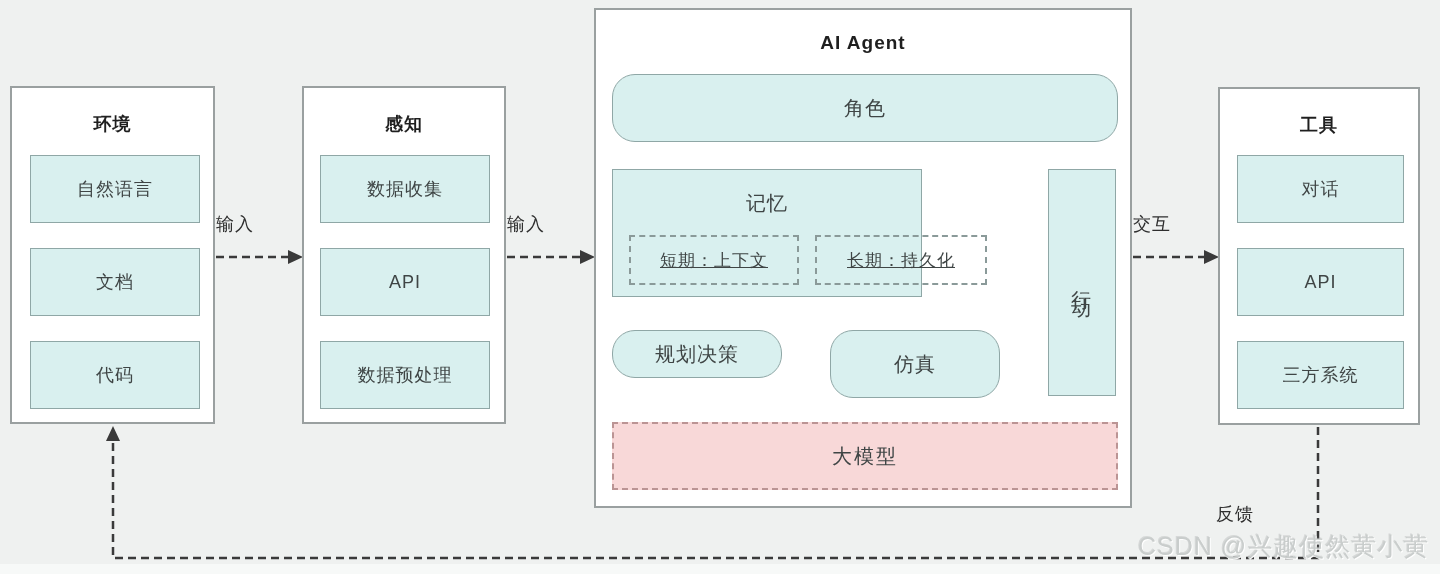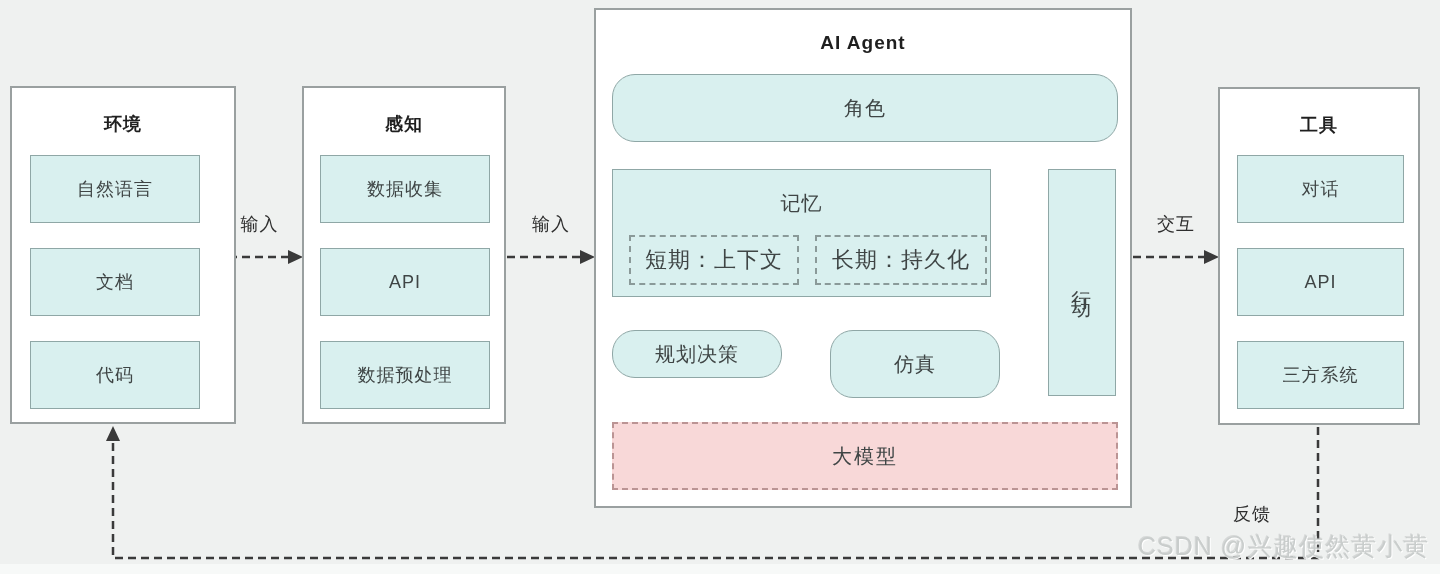"环境" div.outer-box { width: 226px -> 205px }
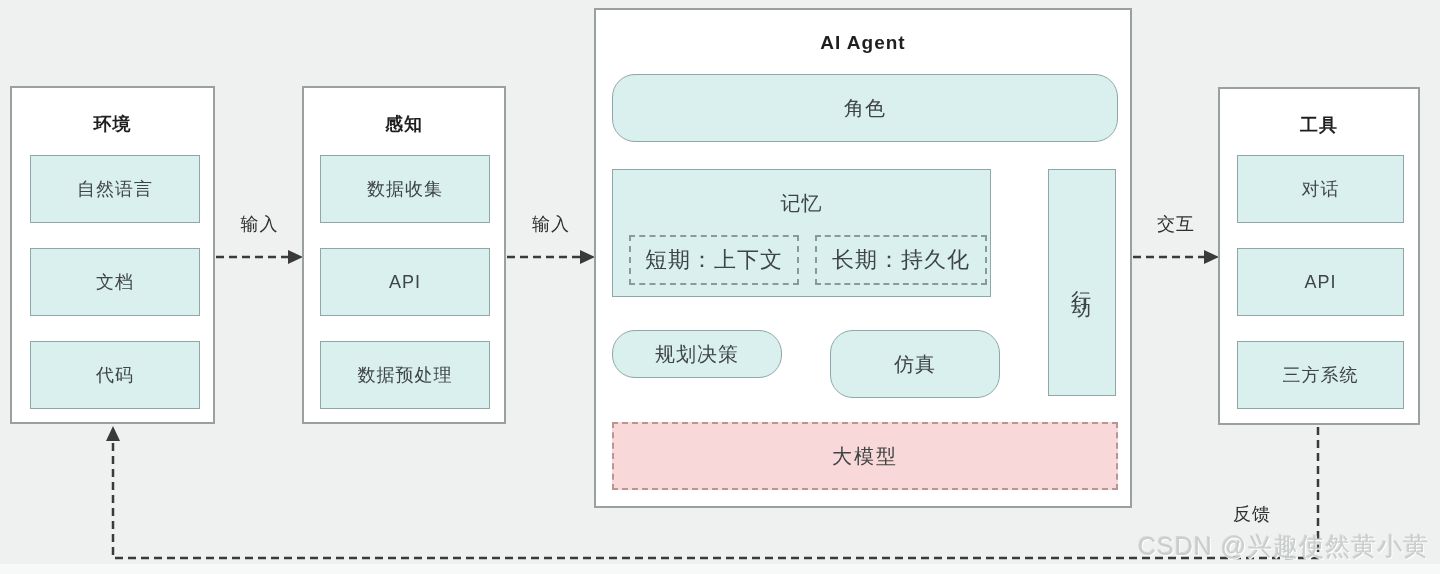"记忆" div.memory-box { width: 379px -> 310px }
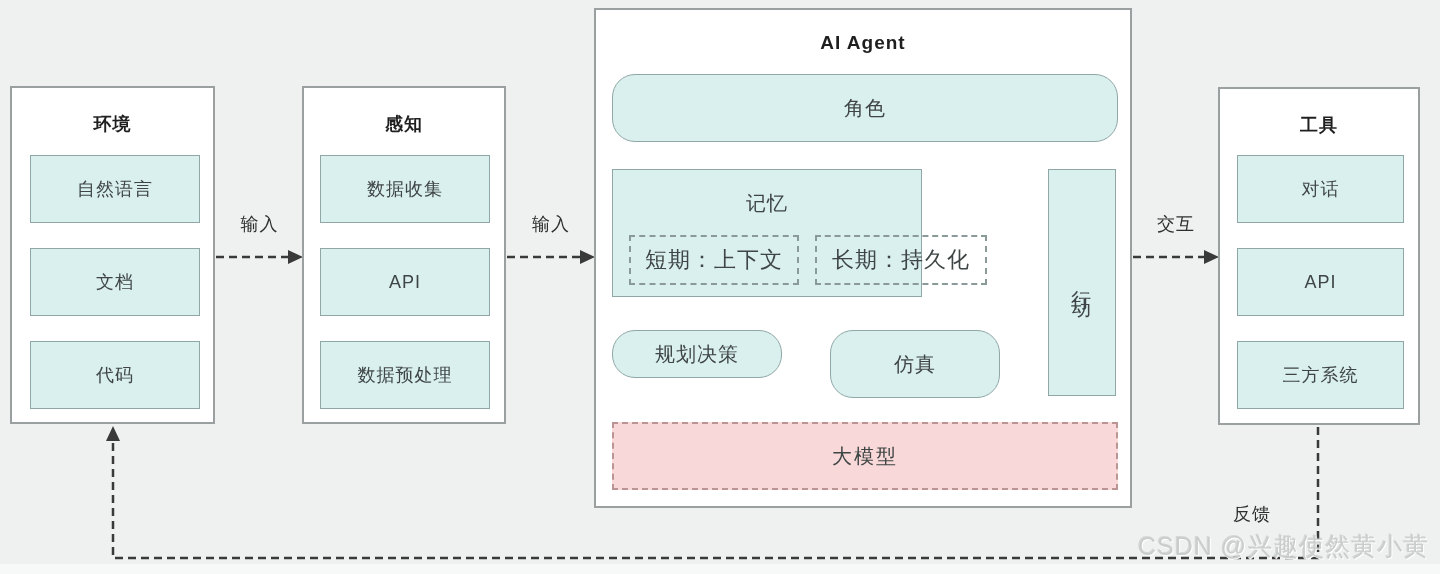"输入" .flow-label { text-align: center -> none }
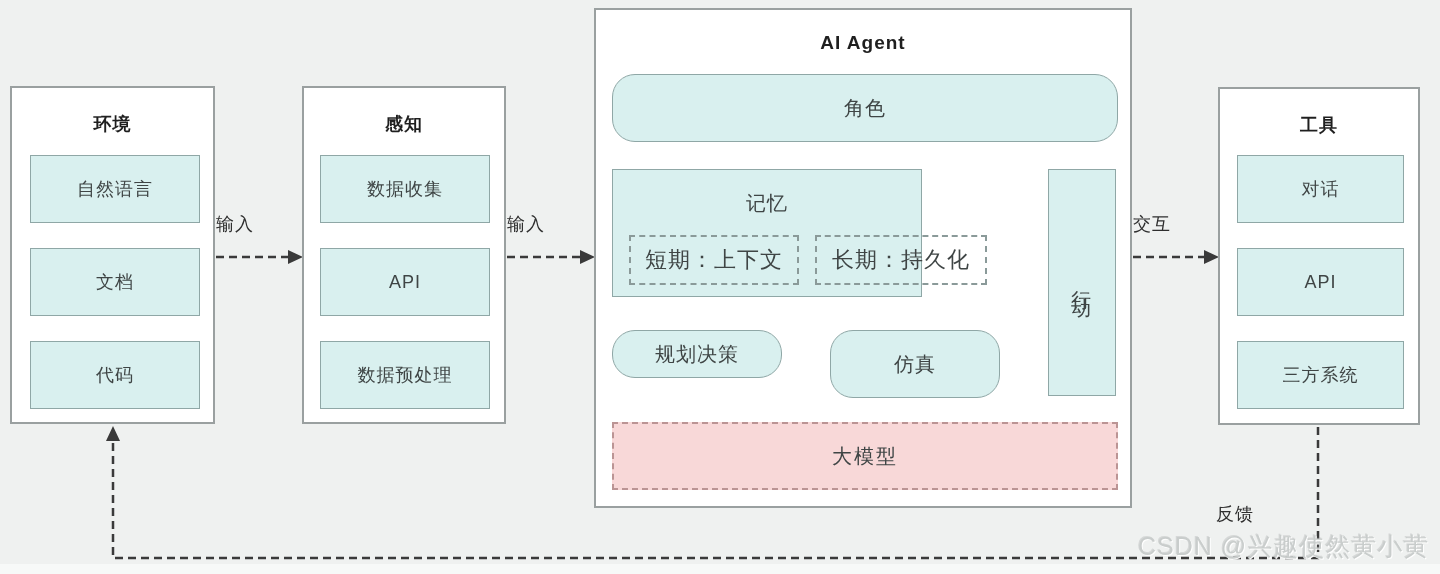"短期：上下文" .dashed-sub { font-size: 22px -> 17px; text-decoration: none -> underline }
